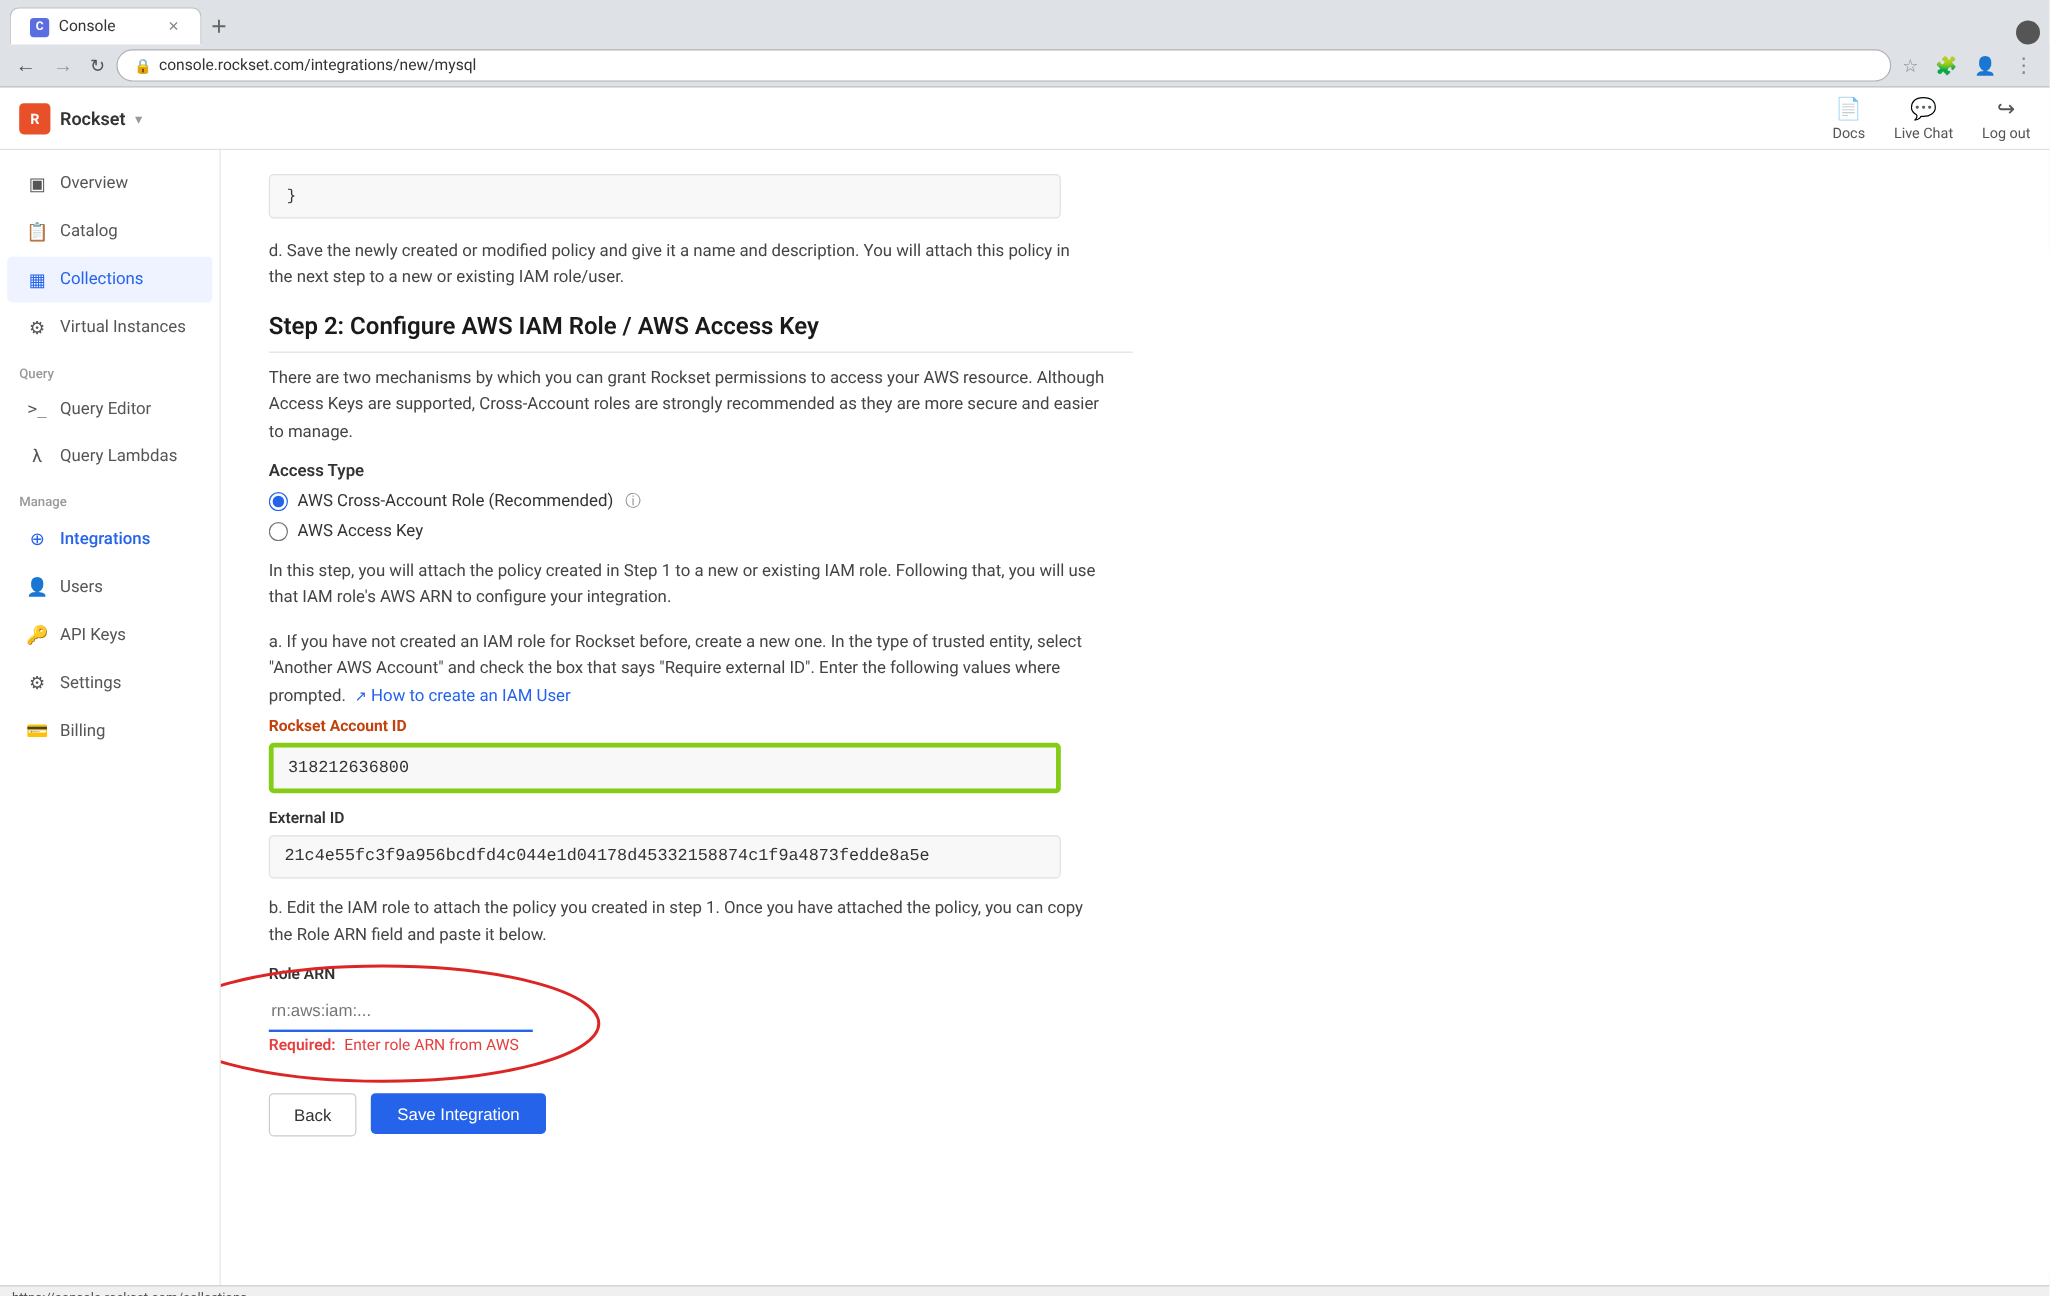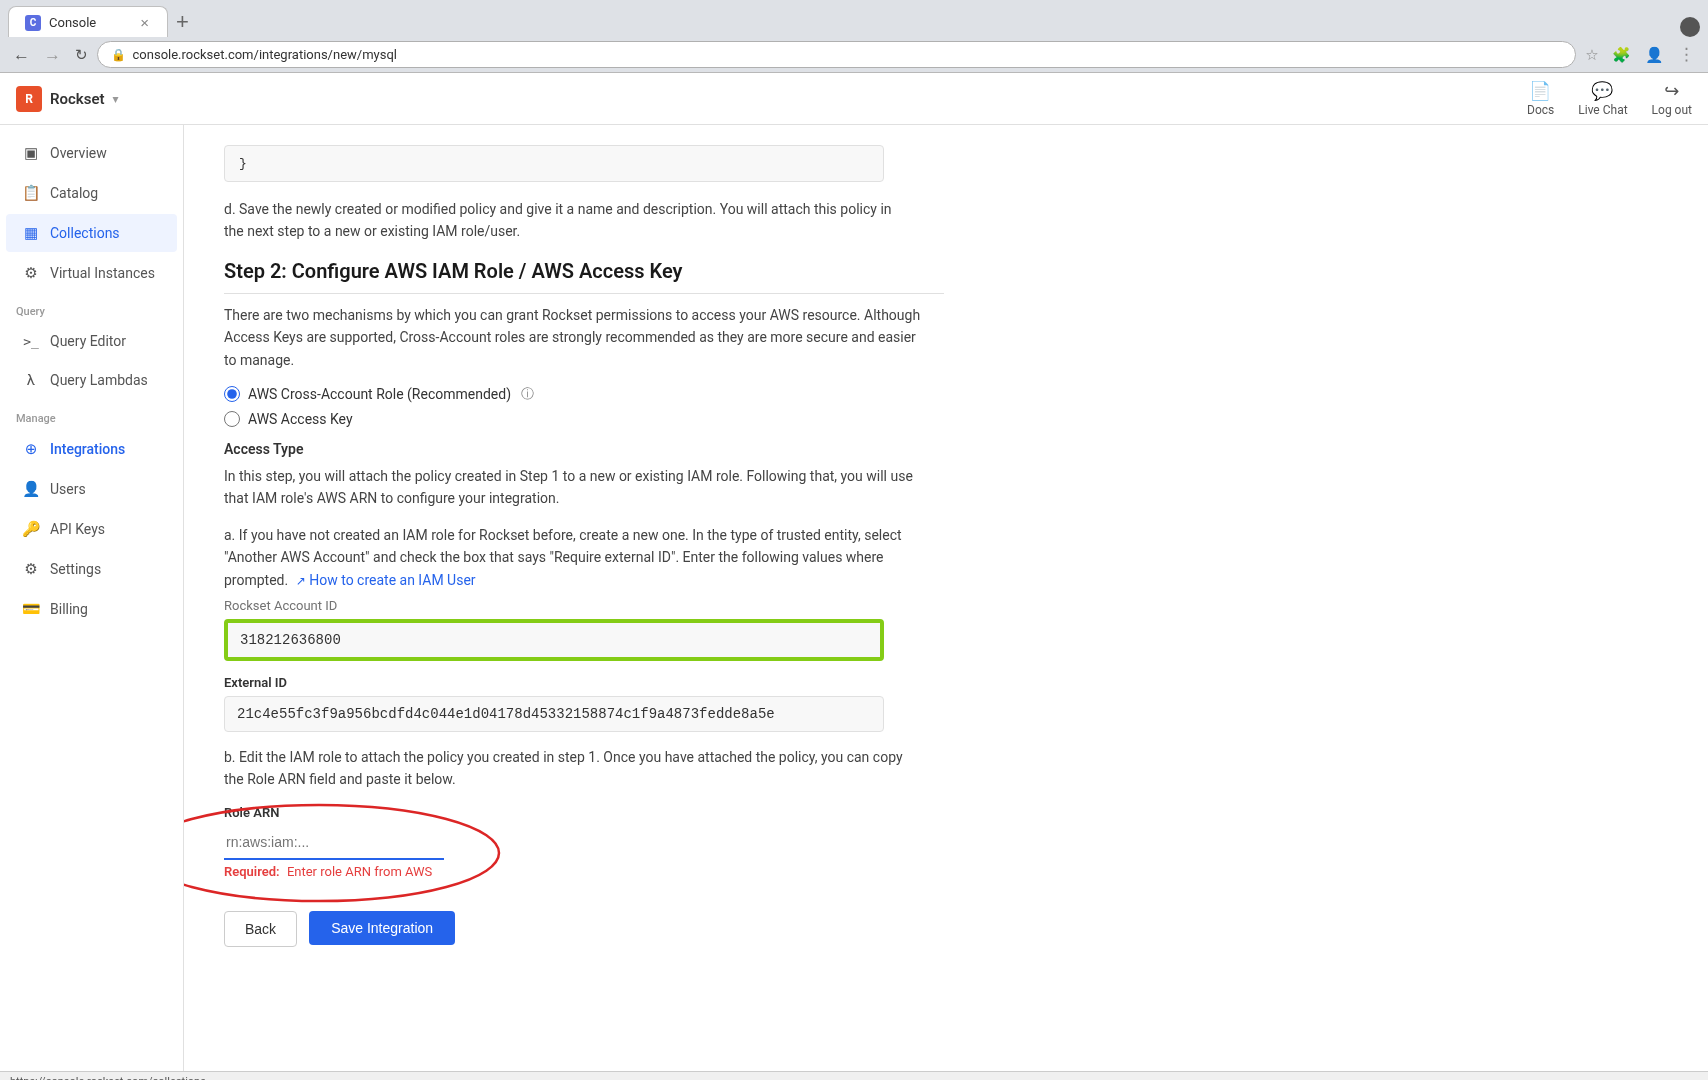"AWS Cross-Account Role (Recommended)" div { order: before "Access Type" -> after "Access Type" }
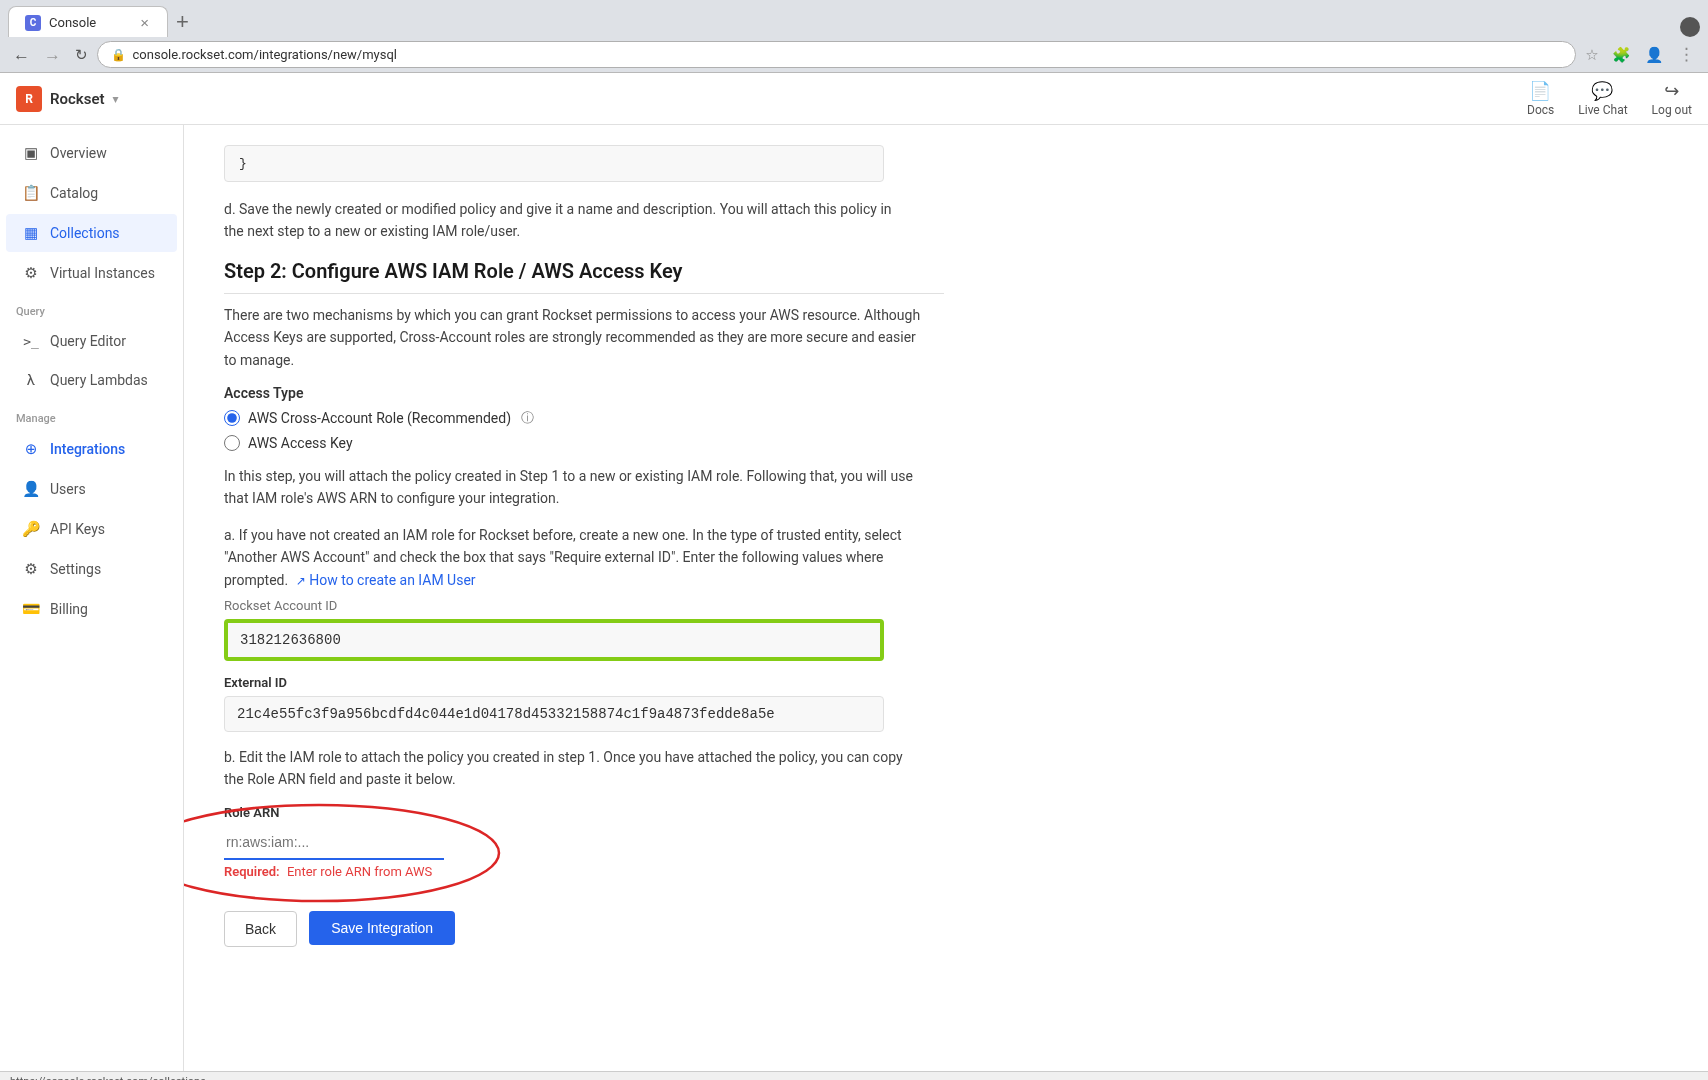"Rockset Account ID" div { color: #737373 -> #c2410c; font-weight: 400 -> 700 }
